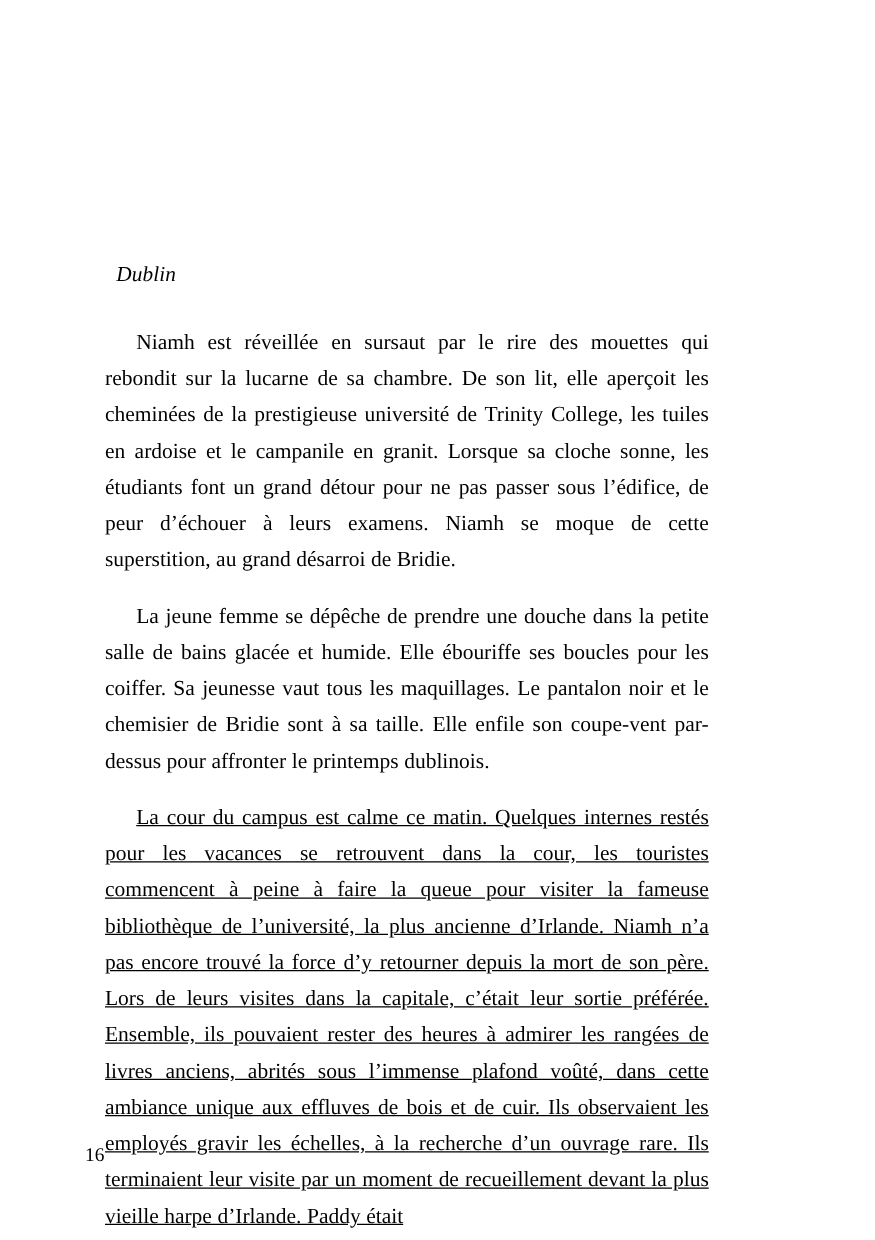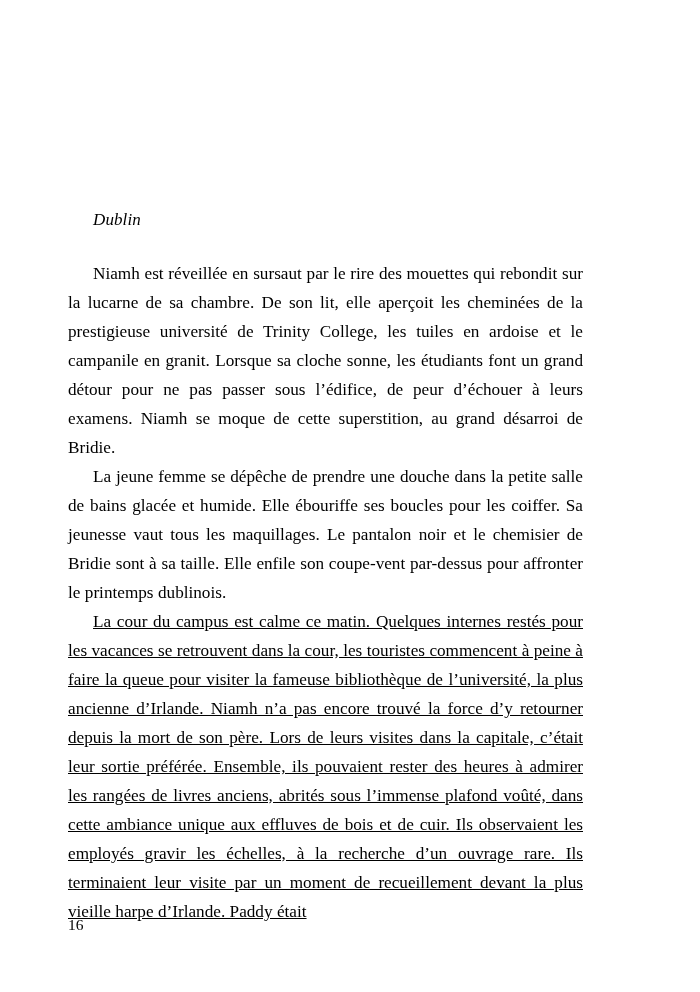"Niamh est réveillée en sursaut" .body-par { margin: 0 -> 16px }
